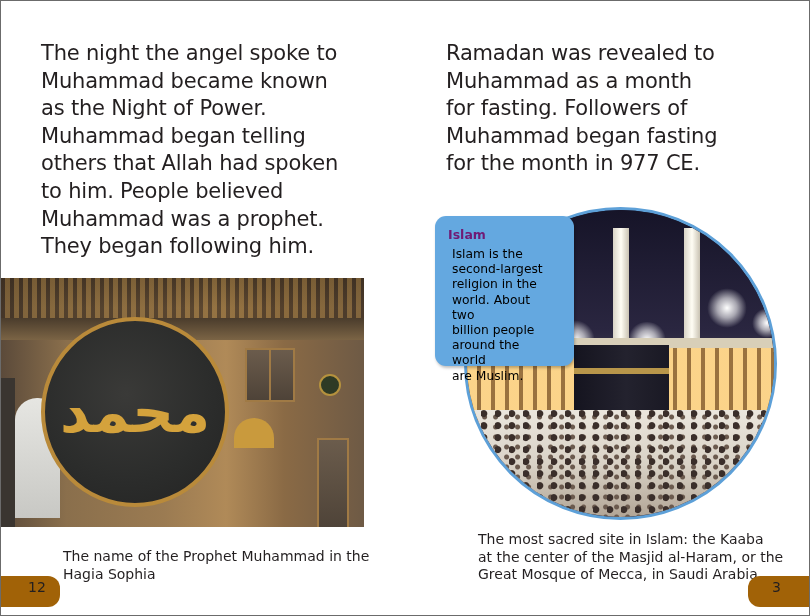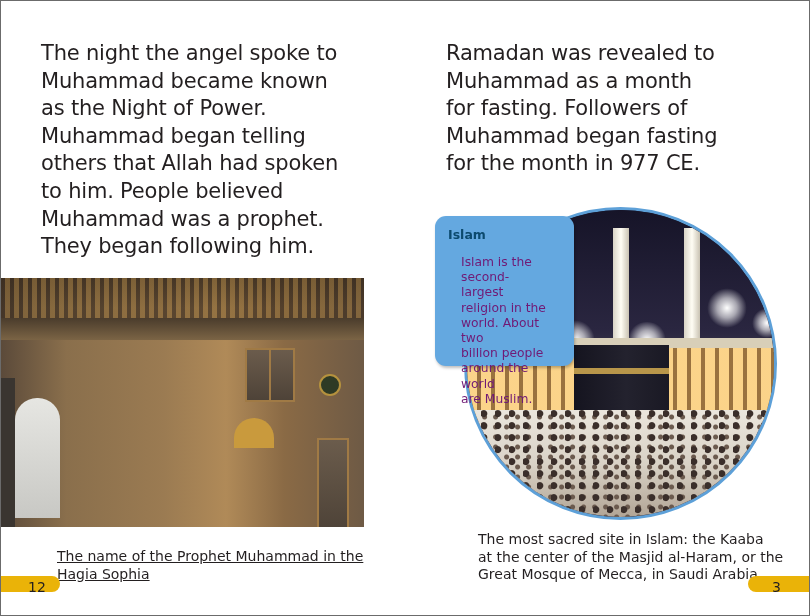"Islam" .callout-title { color: #0c4a6e -> #701a75 }
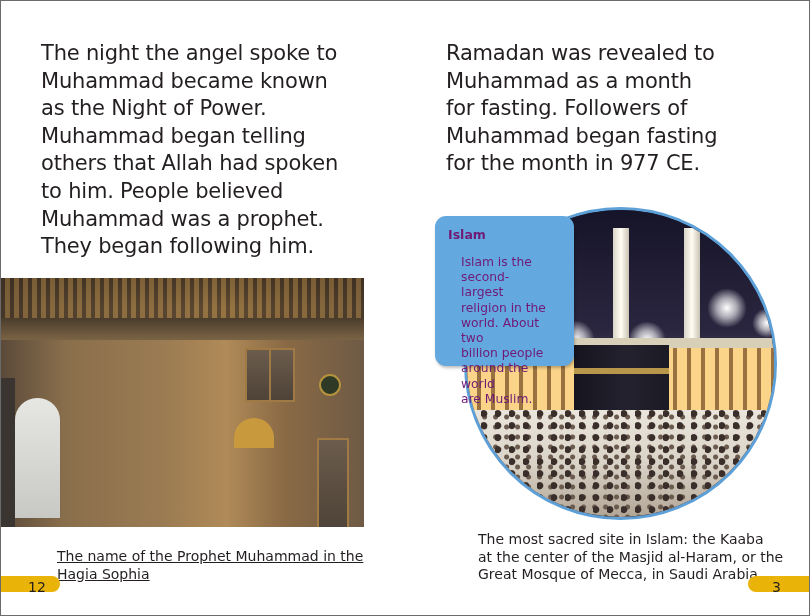"Islam is the" .callout-body { color: #701a75 -> #000000; margin: 13px -> 4px }
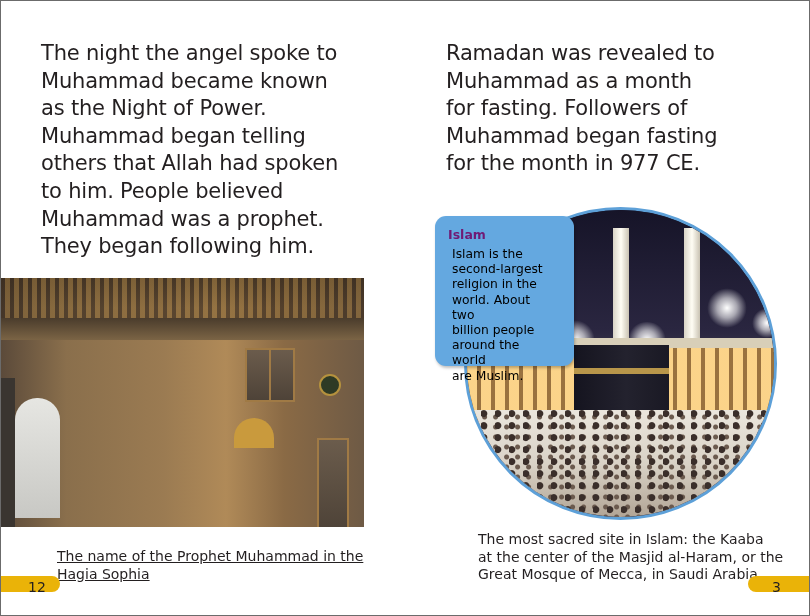"محمد" div.medallion { html: none -> <div> <div>محمد</div> </div> }
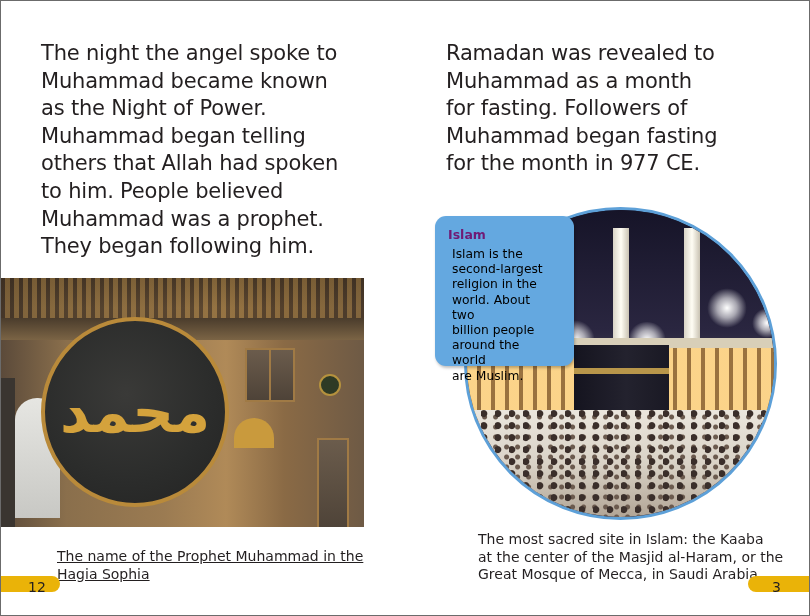"The name of the Prophet" #left-caption { left: 41px -> 47px; text-decoration: underline -> none }
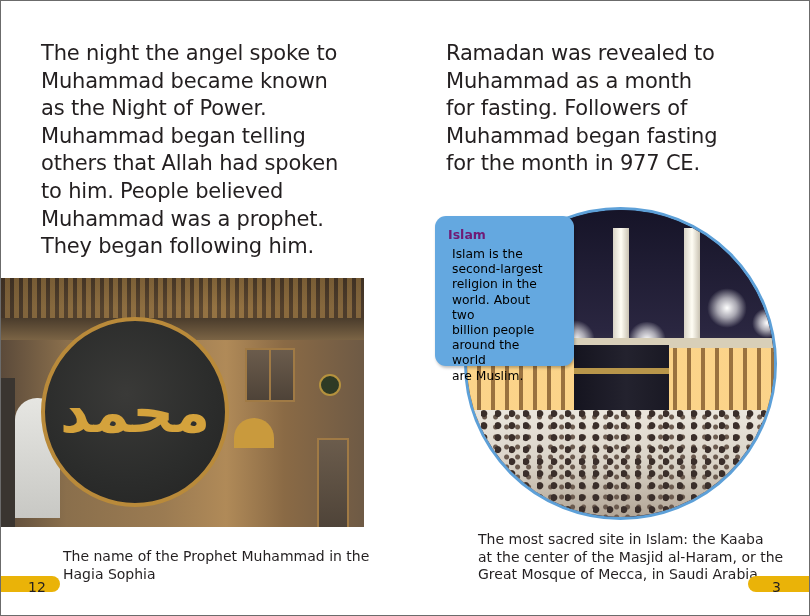"12" .page-num { background: #eab308 -> #a16207; height: 16px -> 31px }
